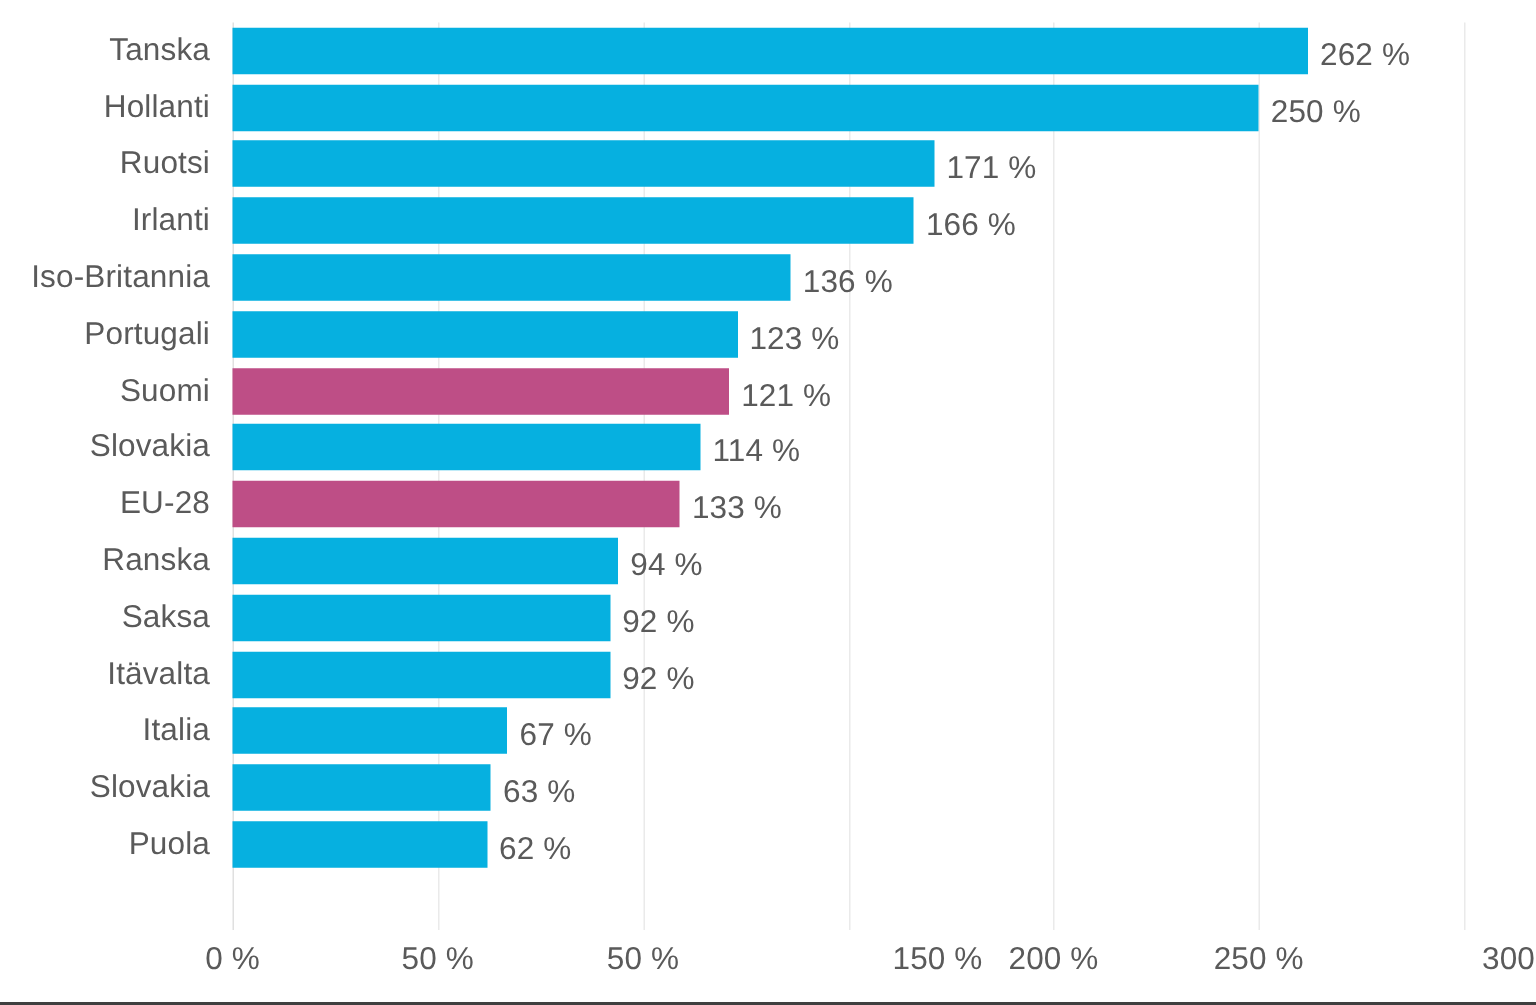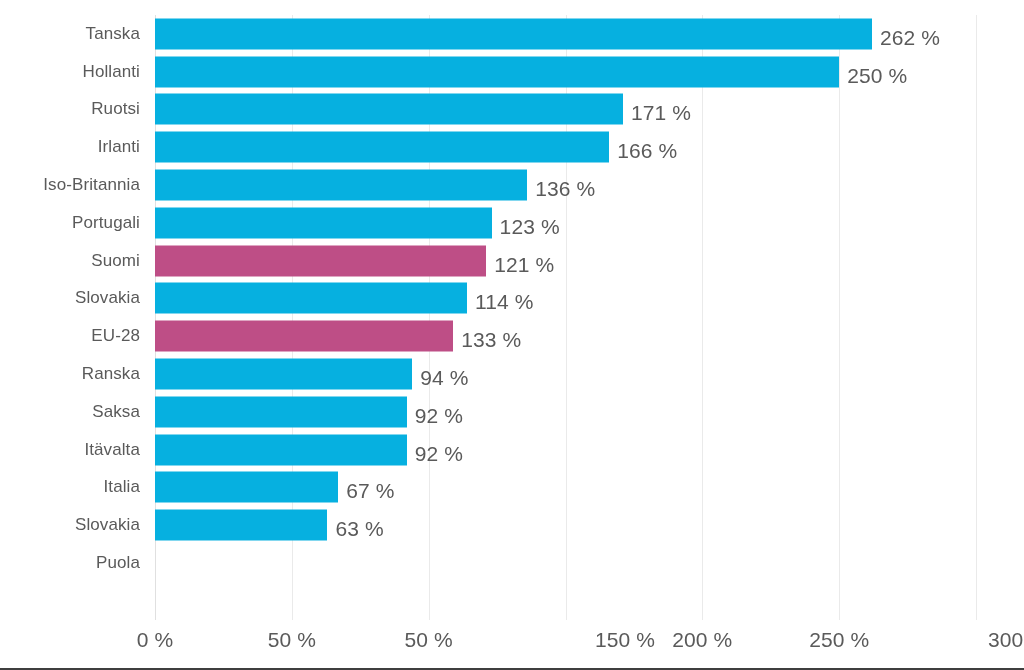"Tanska" .cat-label { font-size: 17px -> 21px }
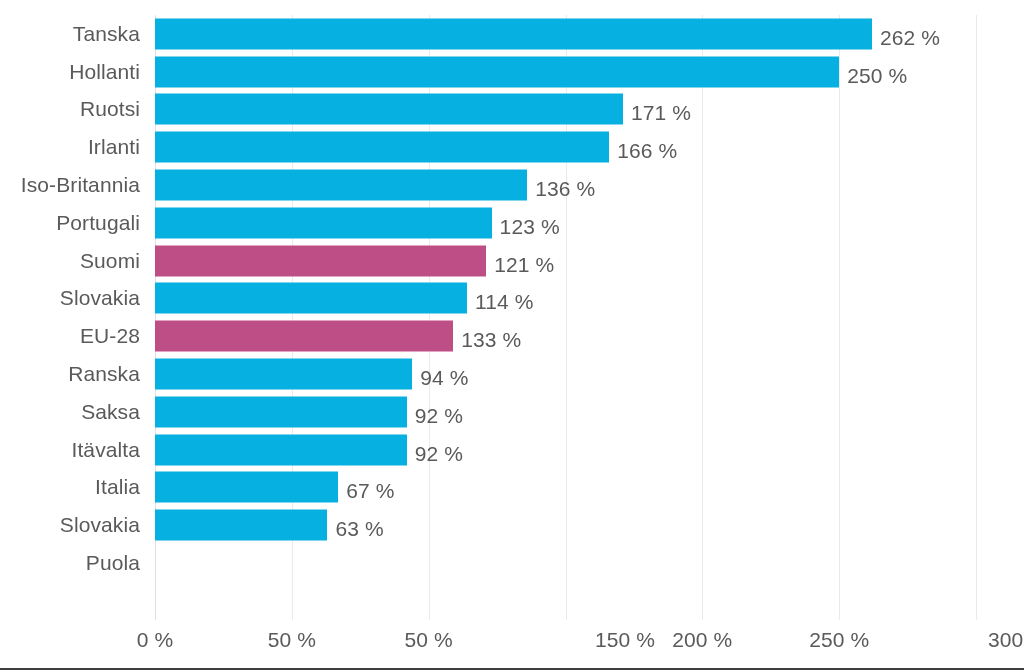"62 %" div.bar-wrap { html: none -> <div> <div></div> <div>62 %</div> </div> }
